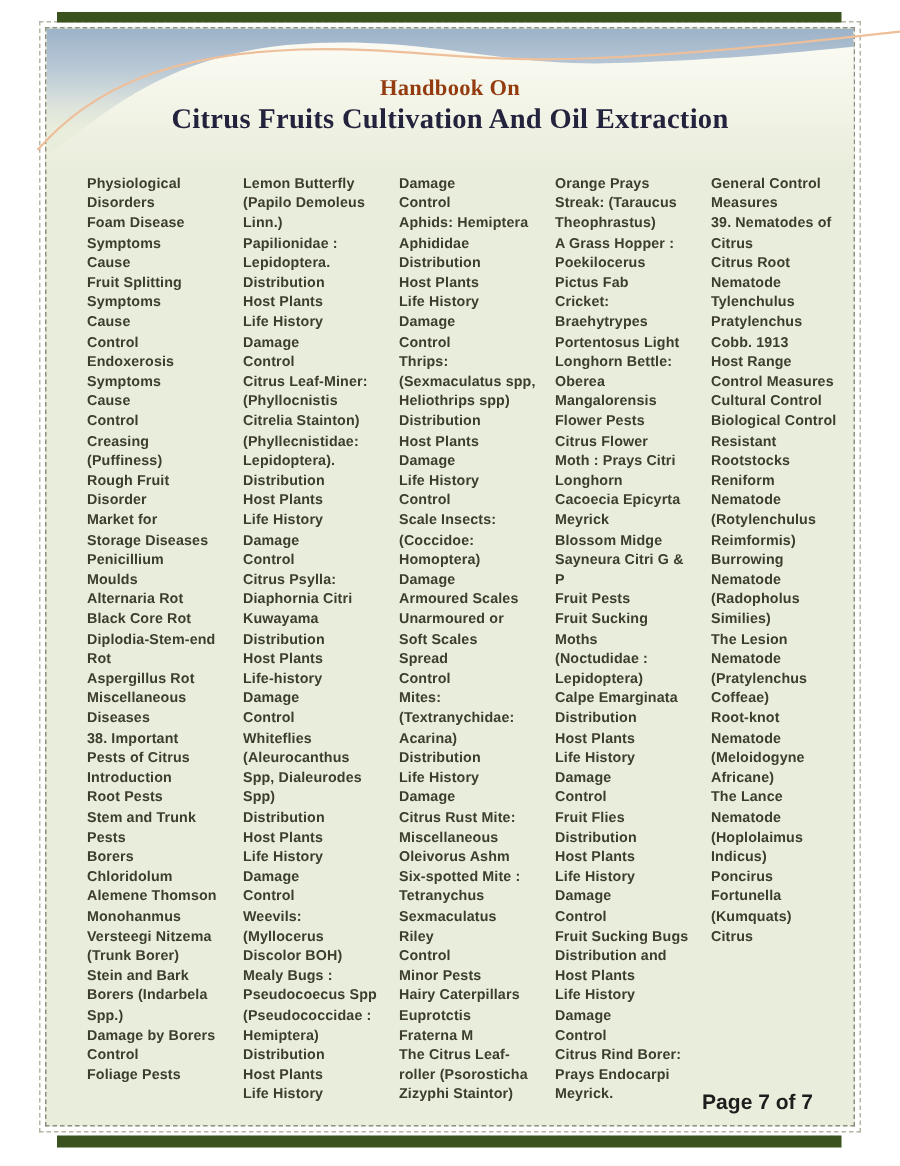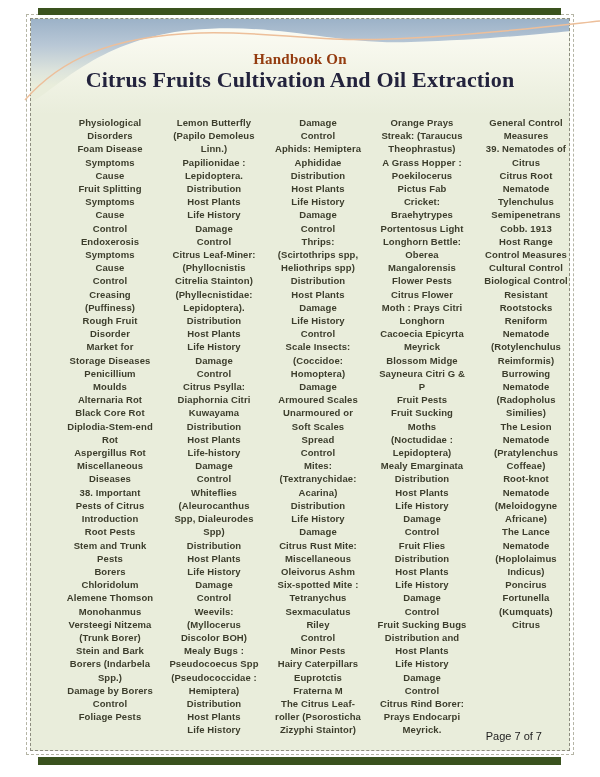"Citrus Fruits Cultivation And Oil" .title-main { font-size: 22px -> 19px }
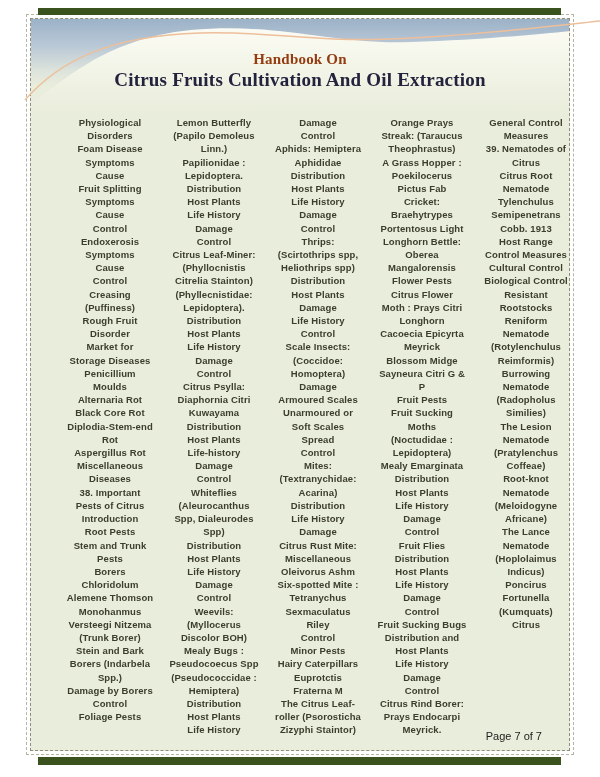"Physiological" .col { text-align: center -> none }
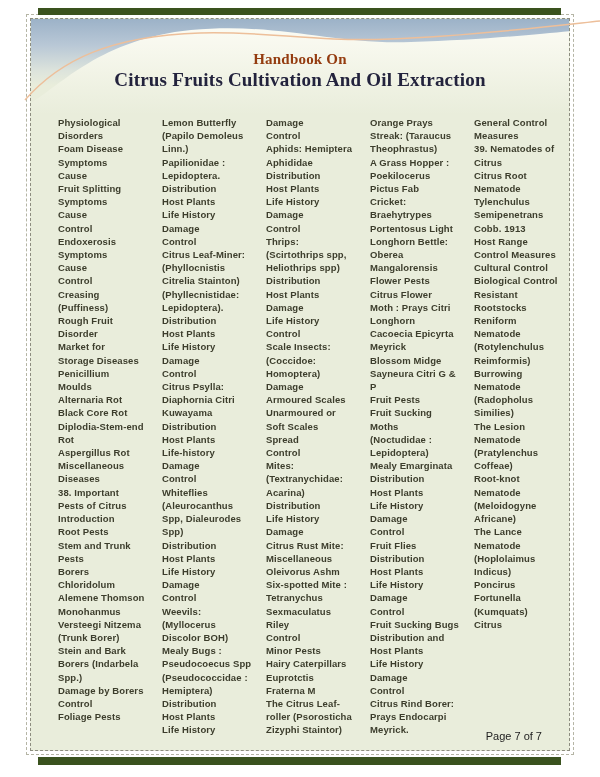"Semipenetrans" div.toc-line { text: Semipenetrans -> Pratylenchus }
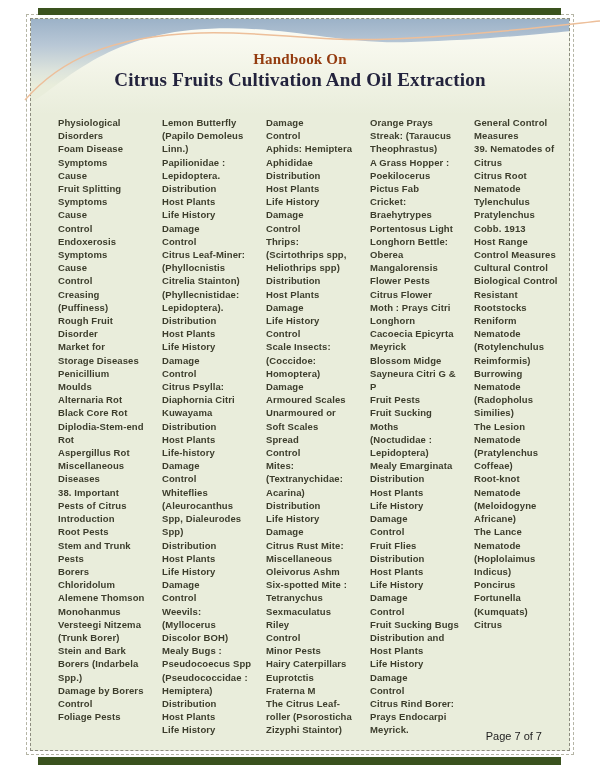"(Scirtothrips spp," div.toc-line { text: Scirtothrips -> Sexmaculatus }
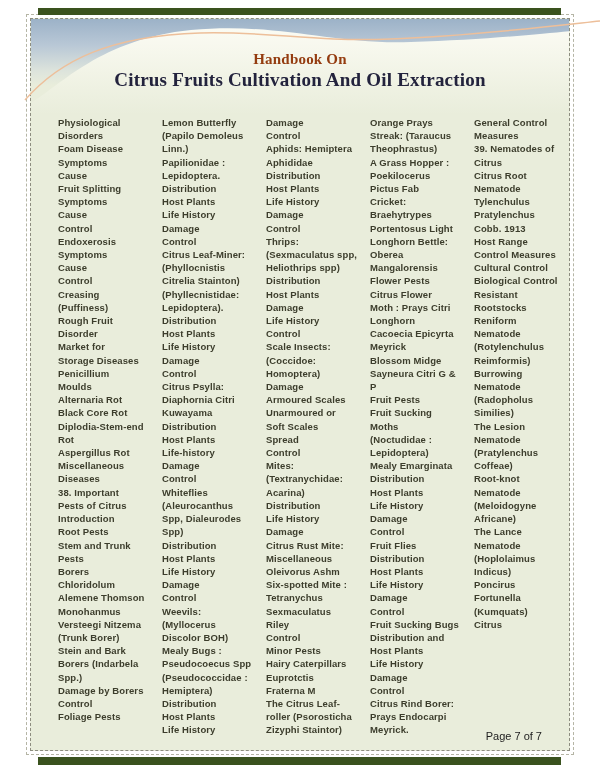"Mealy Emarginata" div.toc-line { text: Mealy -> Calpe }
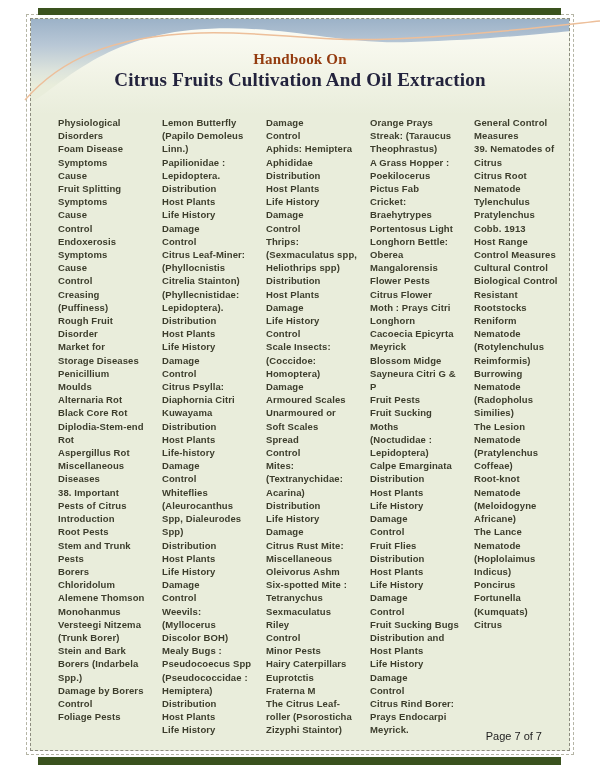"Page 7 of 7" .page-num { font-size: 11px -> 14px; font-weight: 400 -> 700 }
